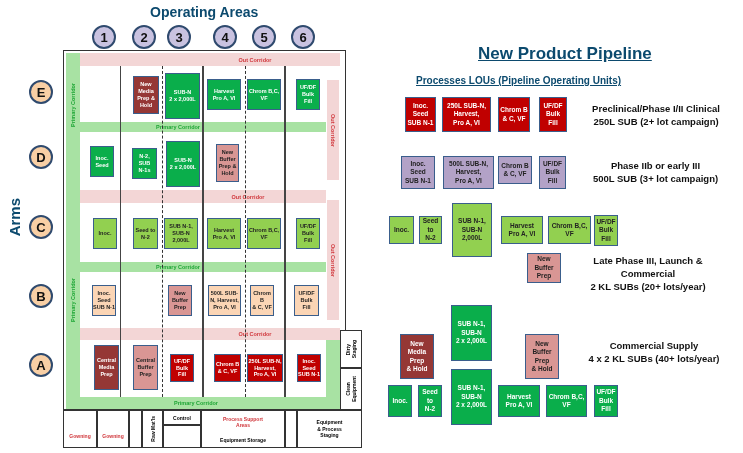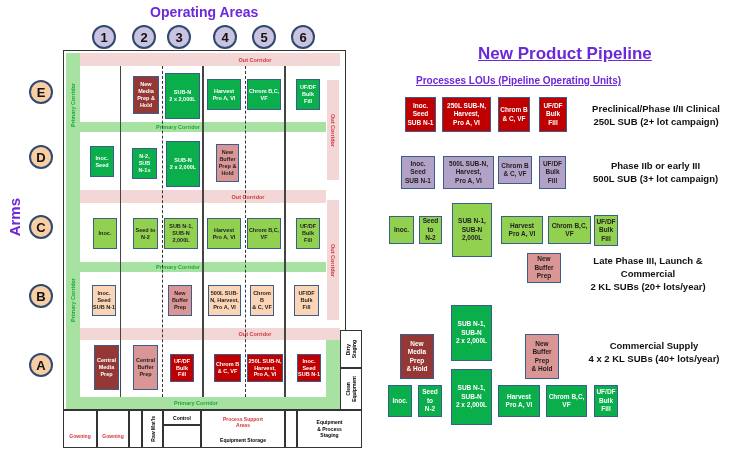"Operating Areas" .title-blue { color: #6d28d9 -> #0c4a6e }
